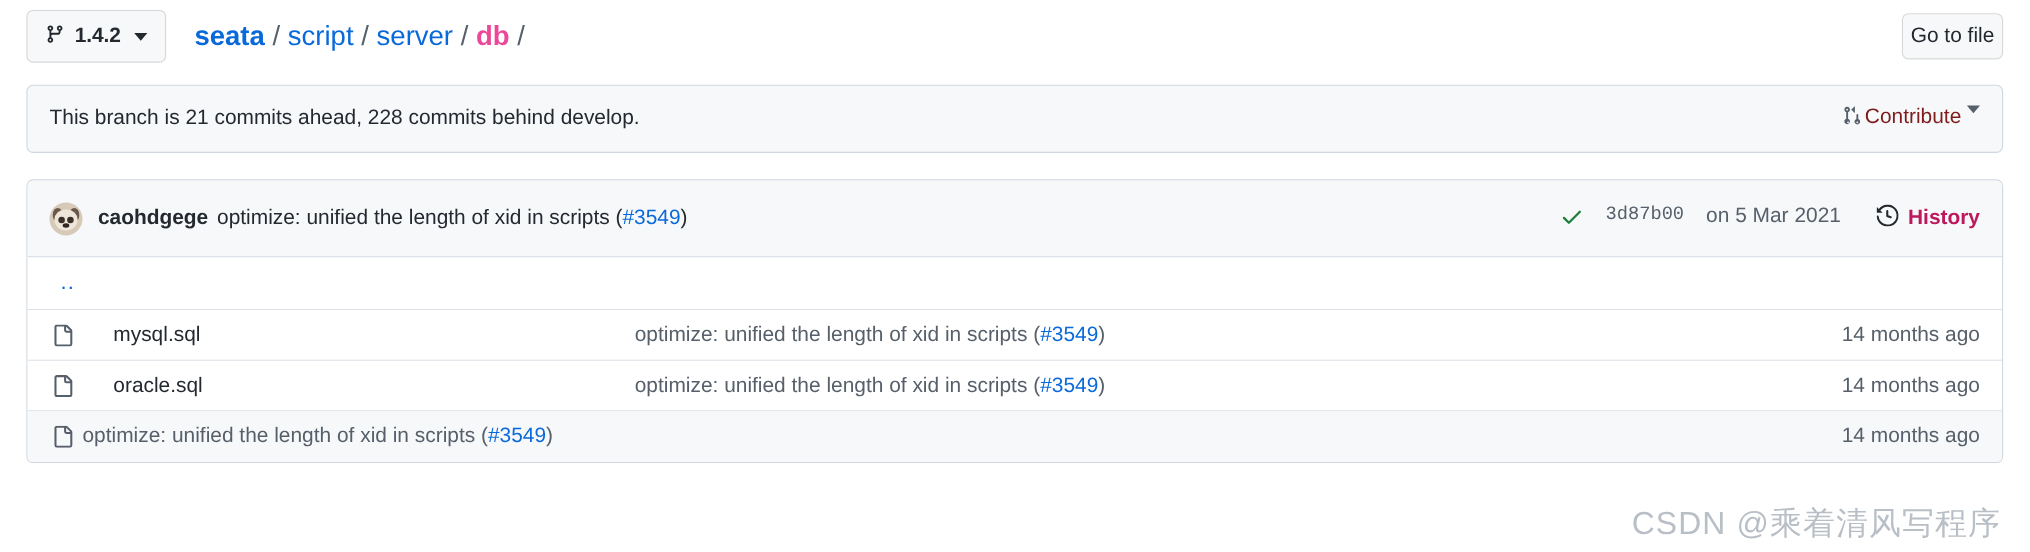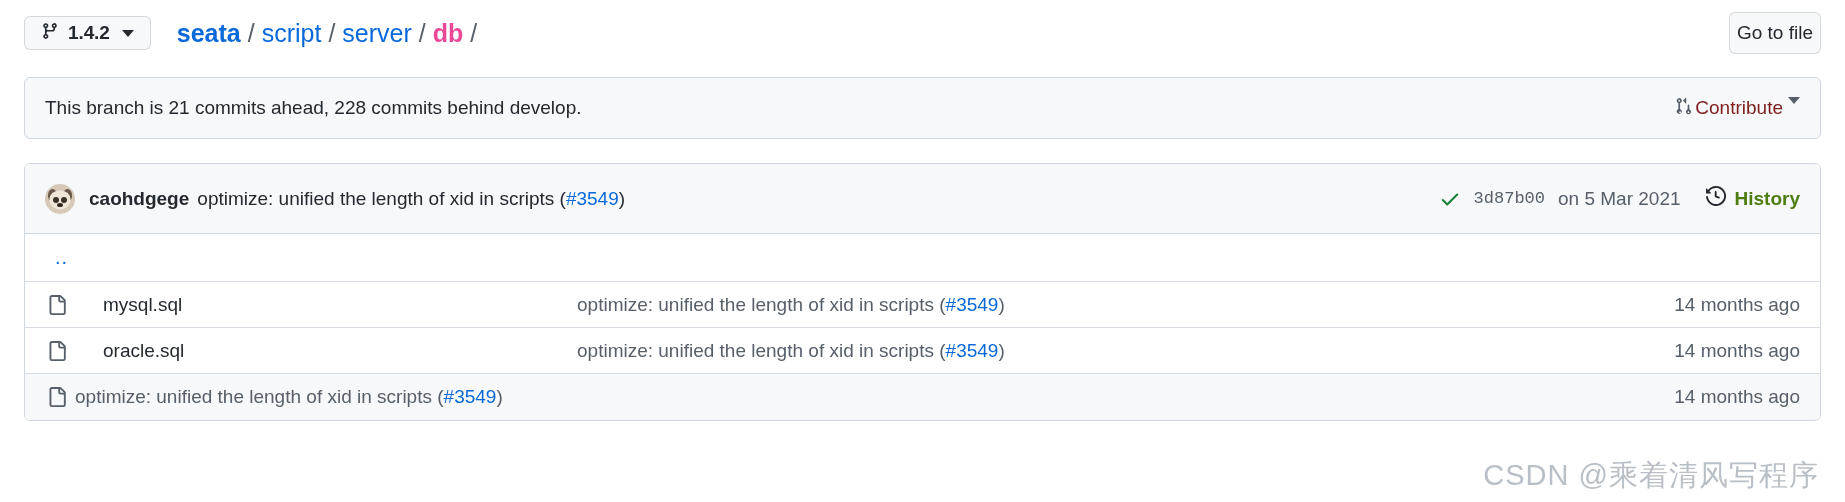"1.4.2" .branch-select { height: 34px -> 48px }
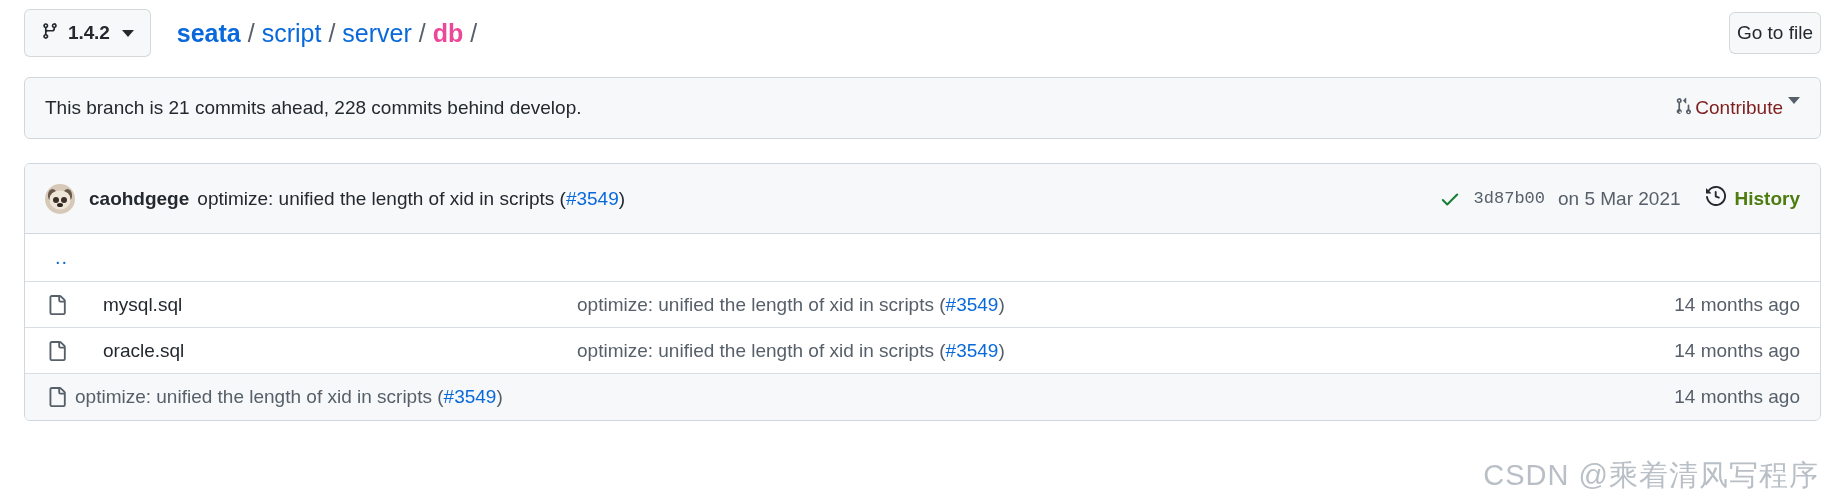"3d87b00" .commit-meta { align-items: center -> flex-start; gap: 13px -> 20px }
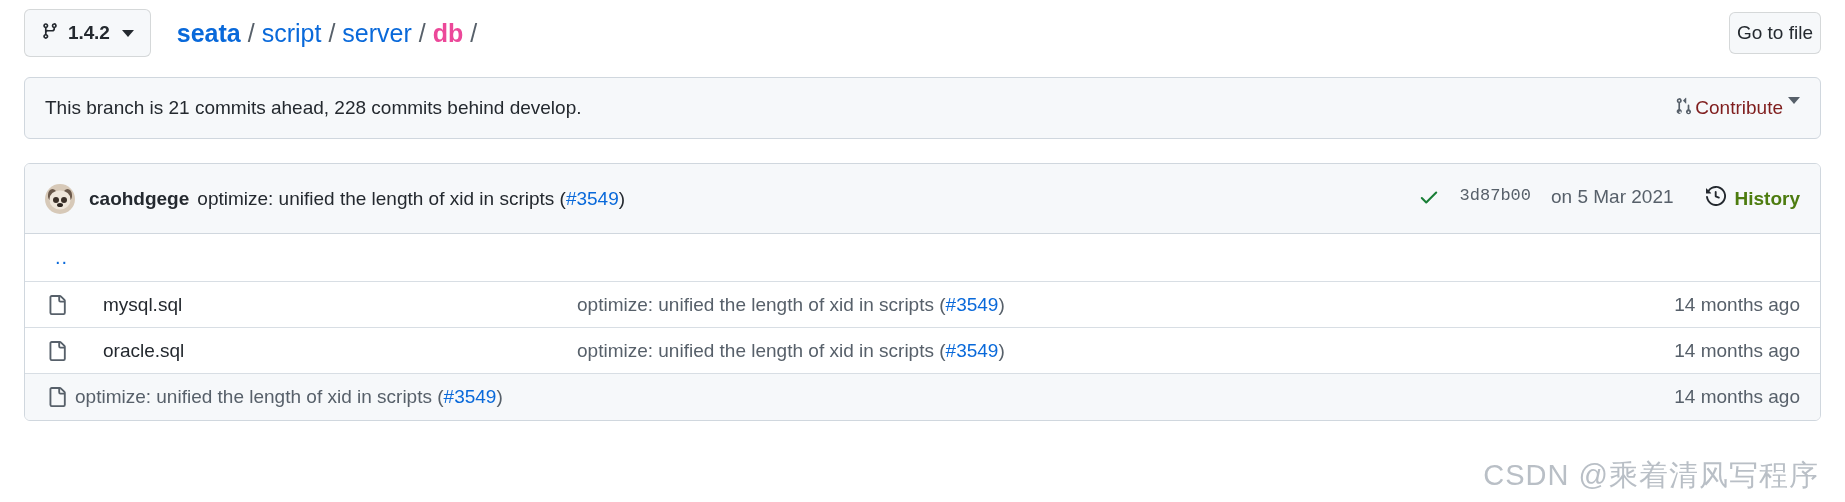"History" .history-btn { color: #4d7c0f -> #be185d }
